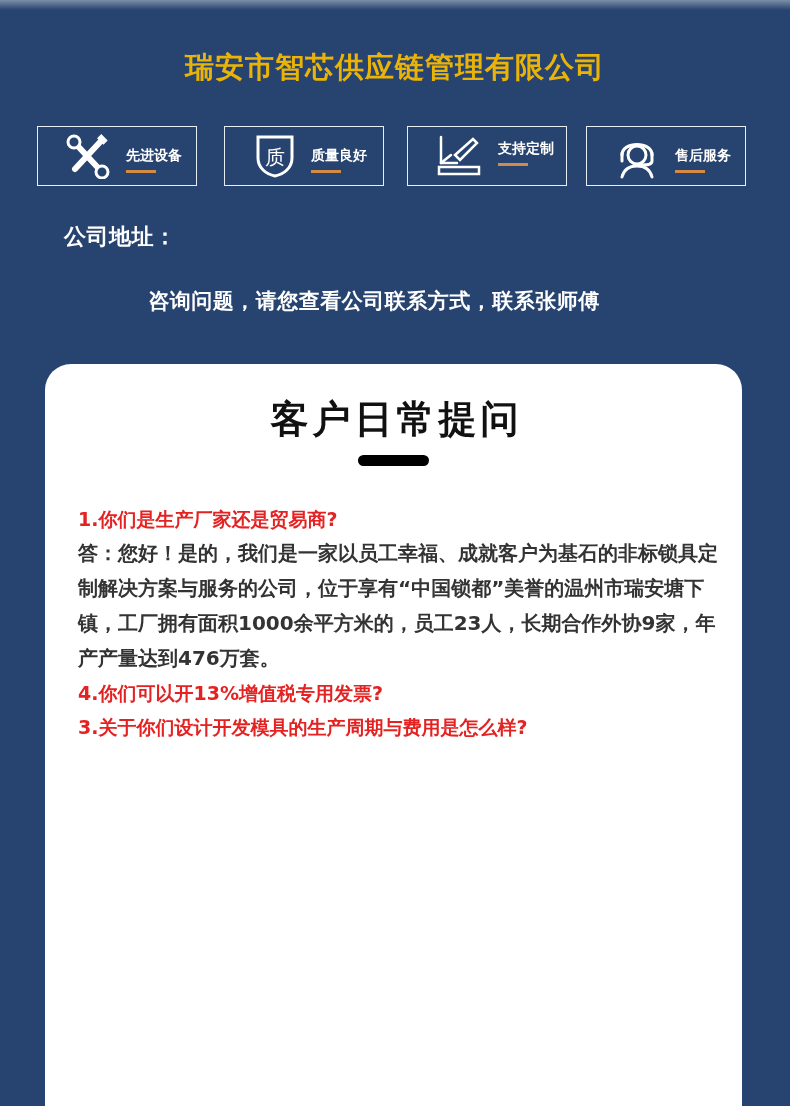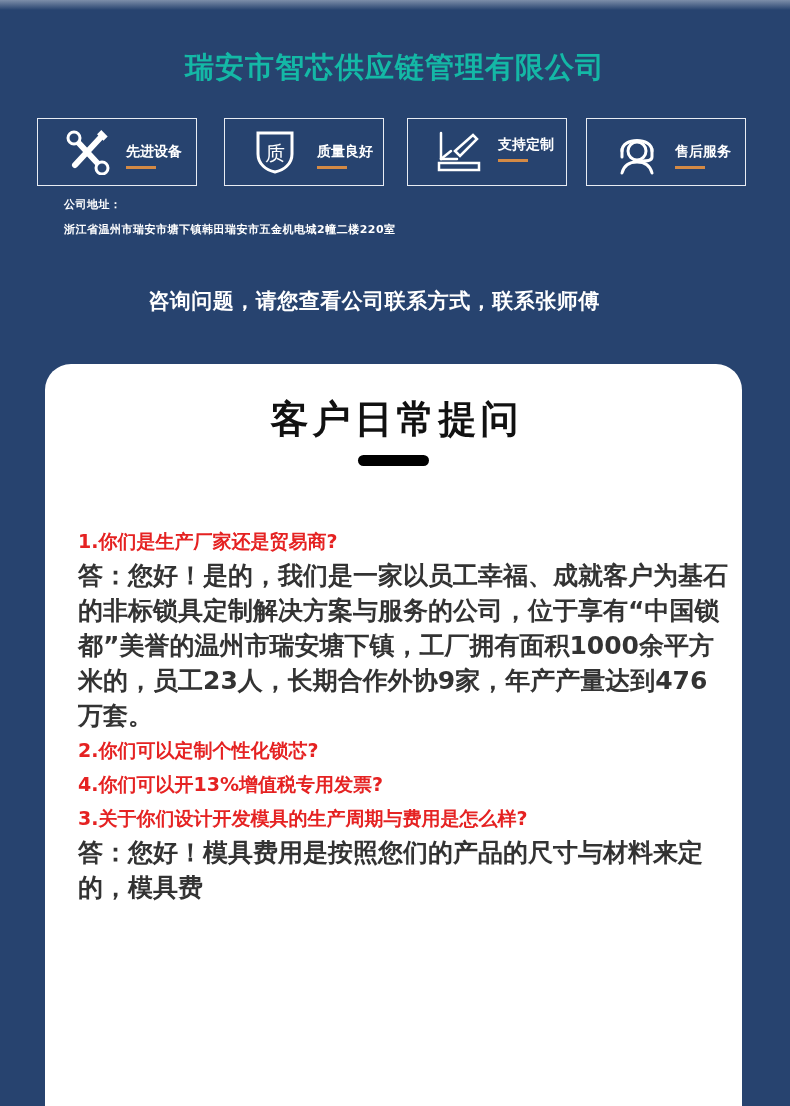"瑞安市智芯供应链管理有限公司" .company-title { color: #14b8a6 -> #eab308 }
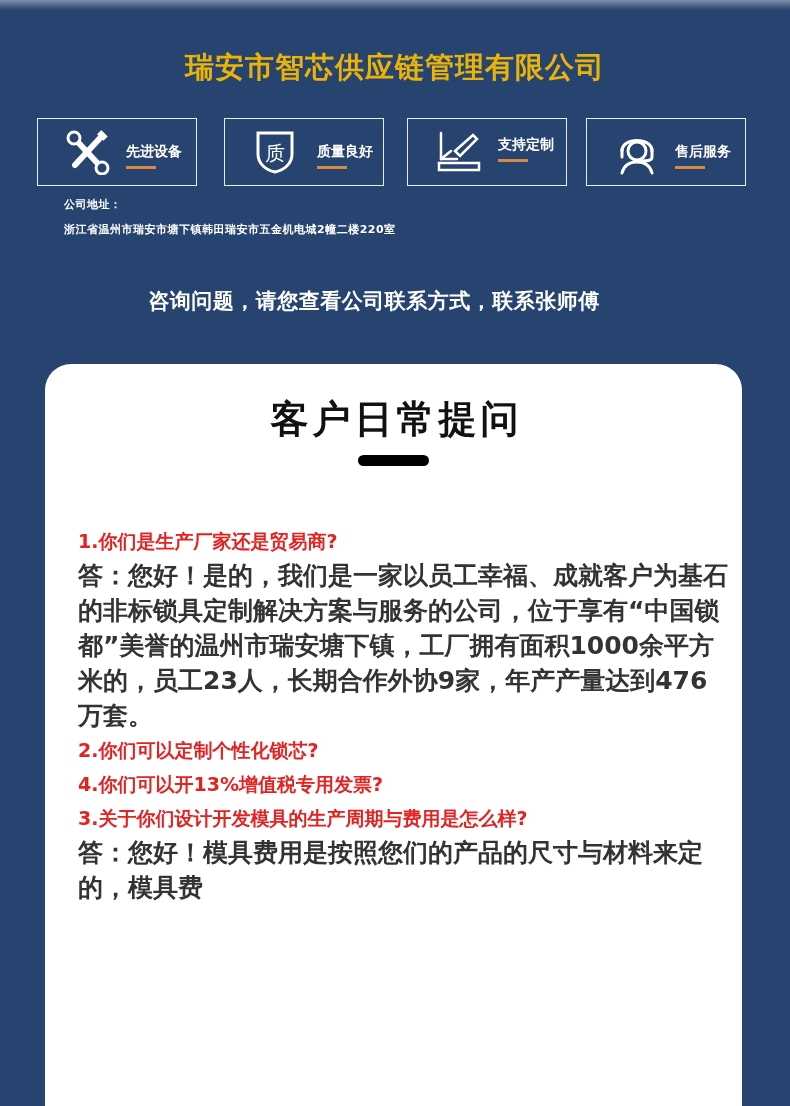"先进设备" .feature { height: 68px -> 60px; top: 0 -> 8px }
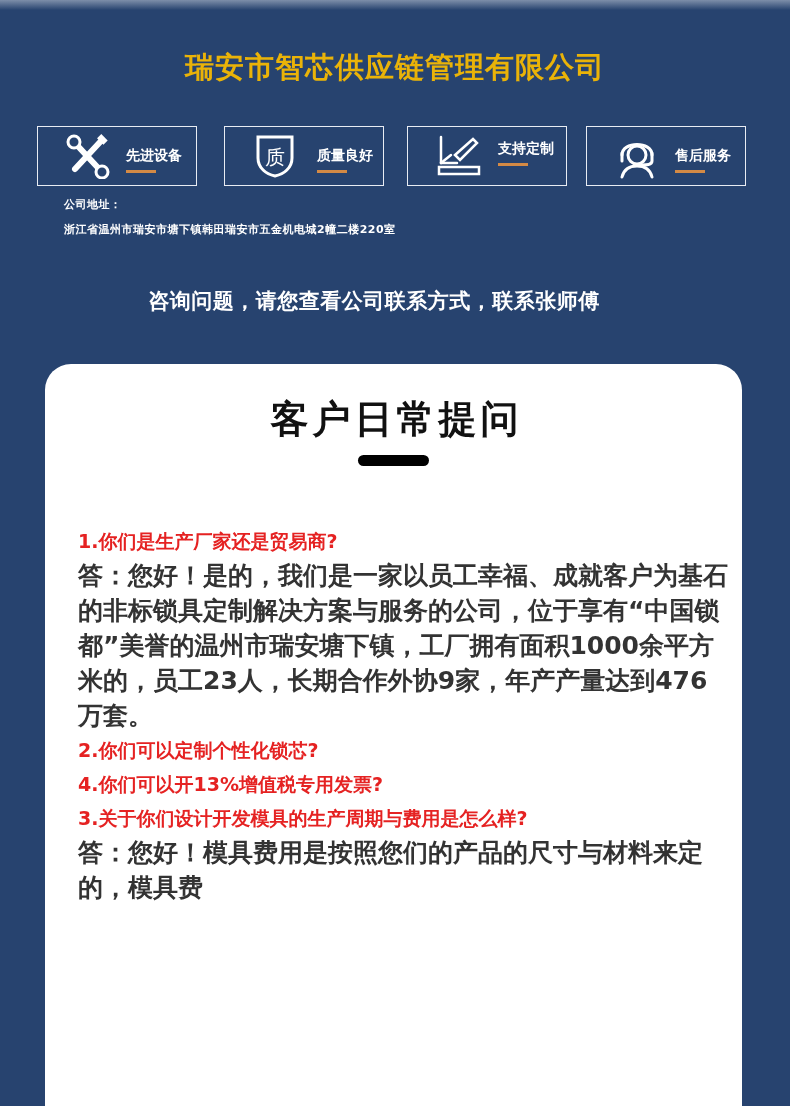"质量良好" span.lbl { margin-left: 12px -> 6px }
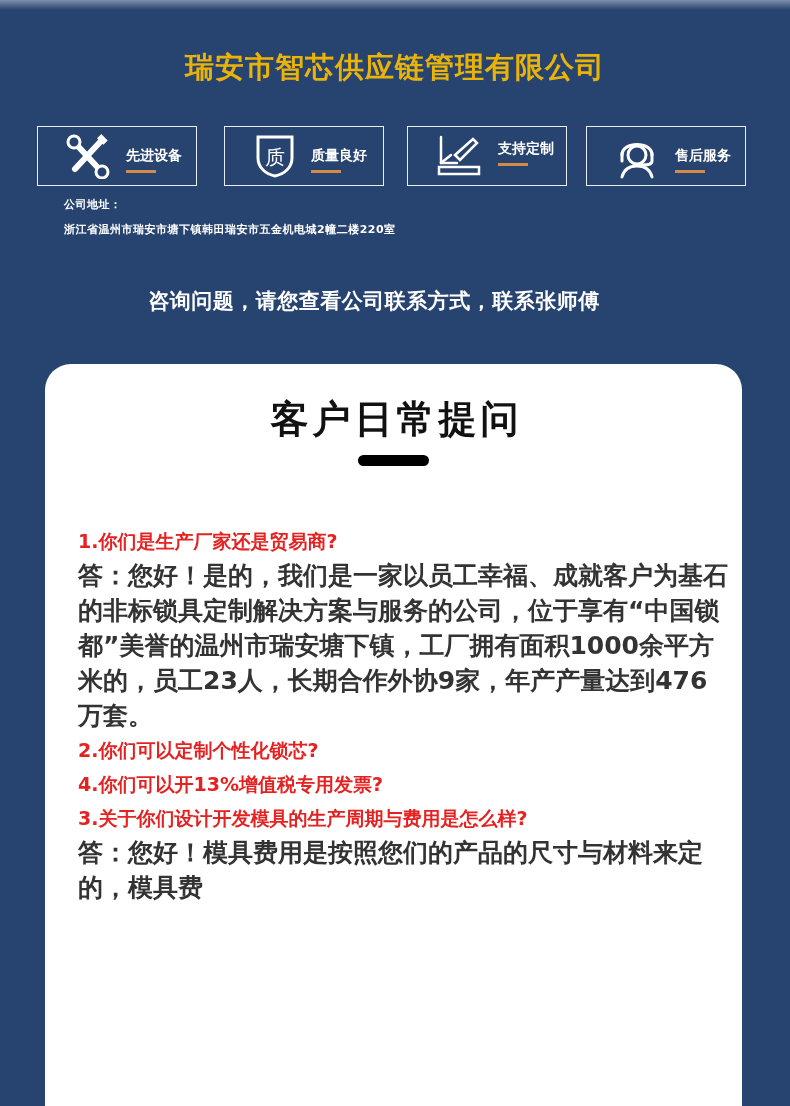"公司地址：" .address { font-size: 11px -> 22px; text-align: none -> right; top: 192px -> 224px }
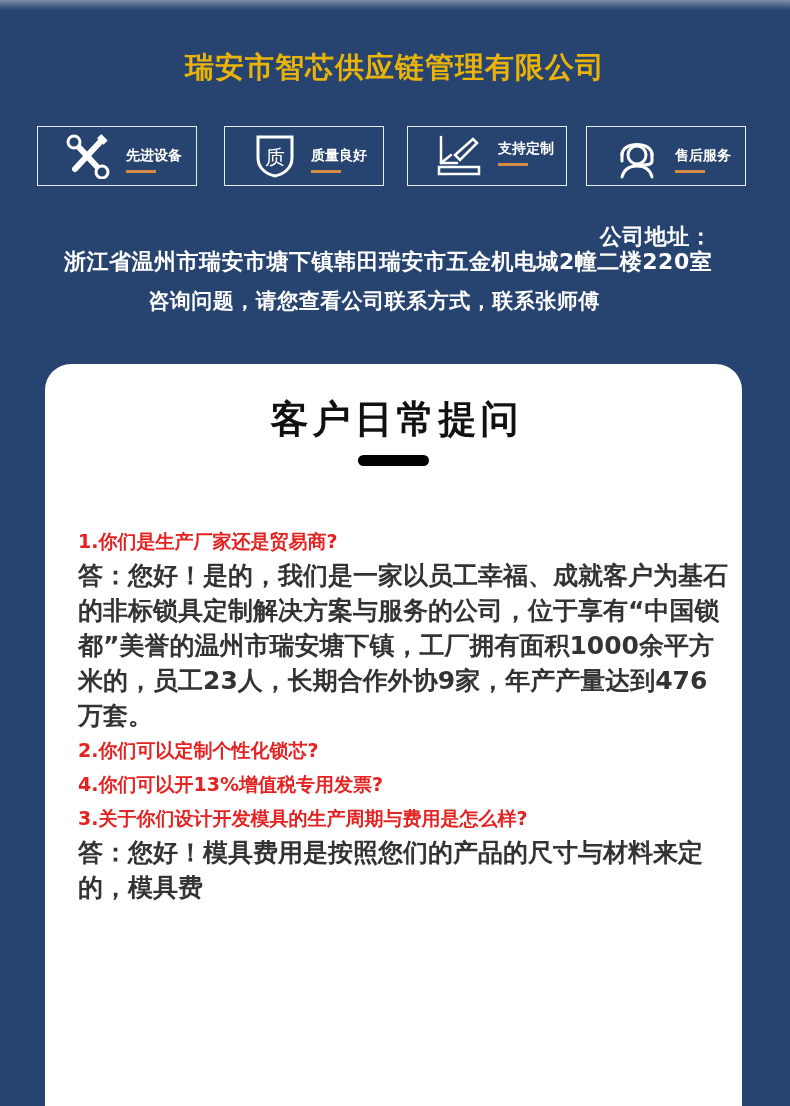"浙江省温州市瑞安市塘下镇韩田瑞安市五金机电城2幢二楼220室" div { html: <div>浙江省温州市瑞安市塘下镇韩田瑞安市五金机电城2幢二楼220室</div> -> none }
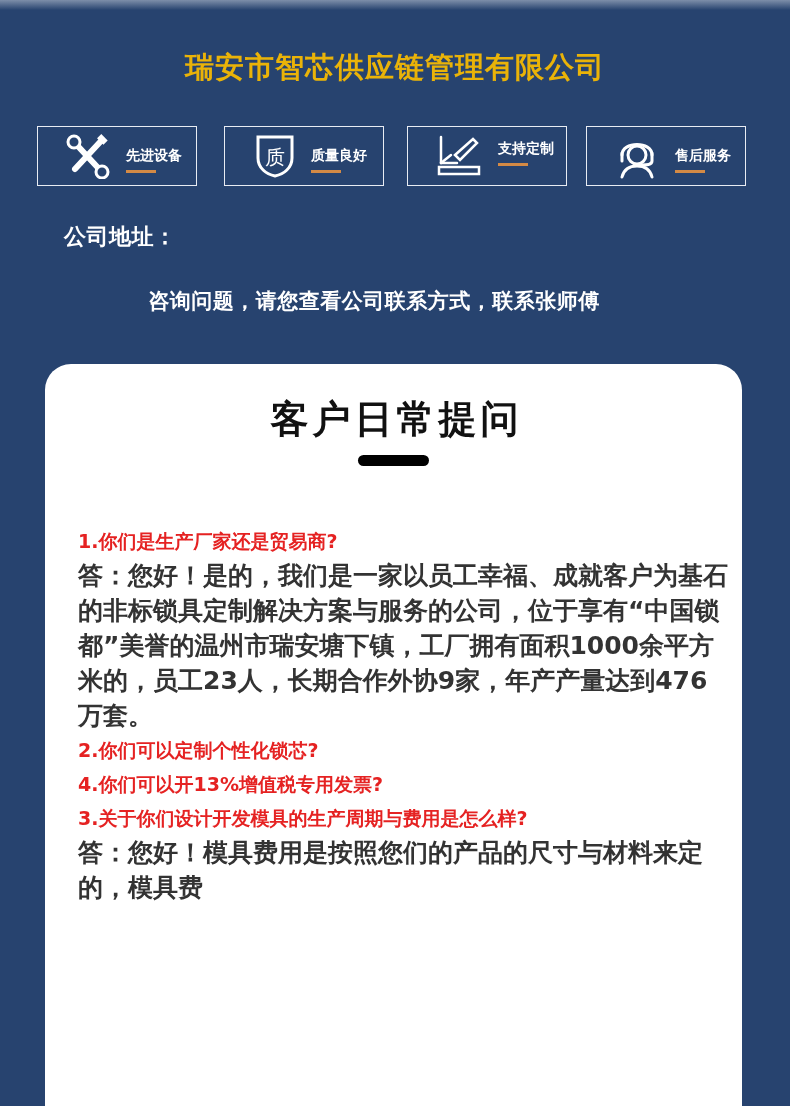"1.你们是生产厂家还是贸易商?" .faq { margin-top: 22px -> none }
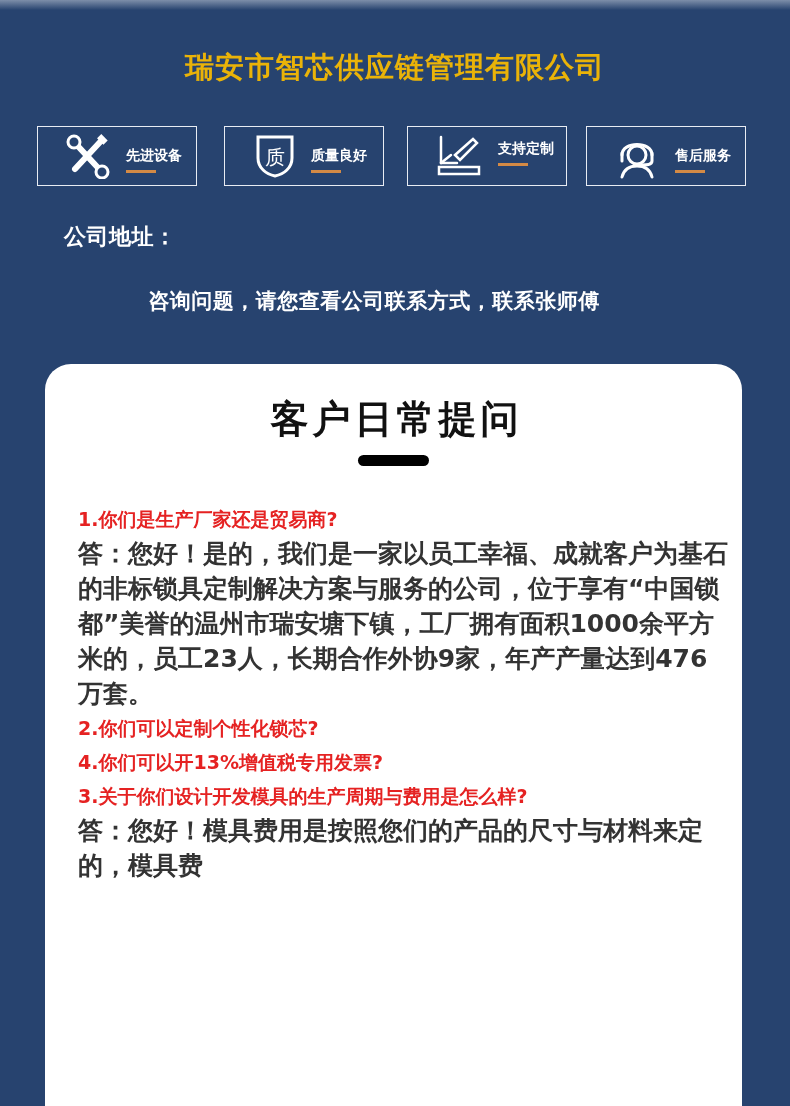"答：您好！是的，我们是一家以员工幸福、成就客户为基石的非标锁具定制解决方案与服务" .a { font-size: 25px -> 20px }
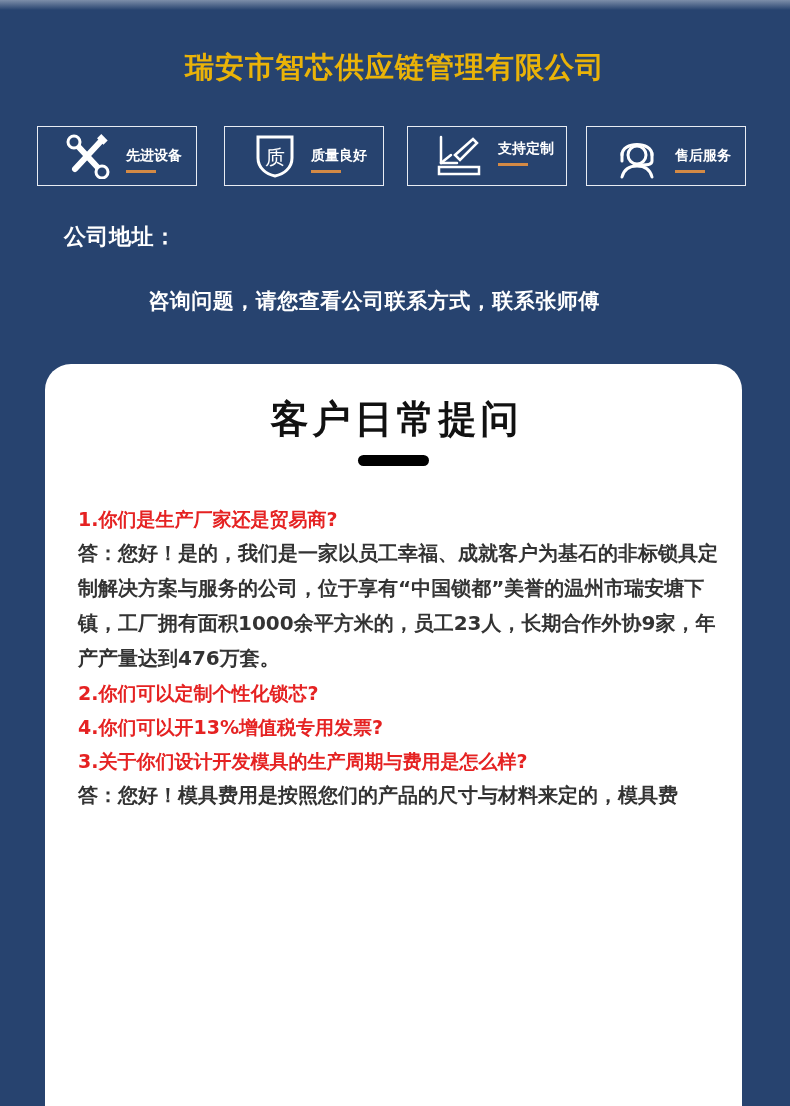"2.你们可以定制个性化锁芯?" div.q { html: <div>2.你们可以定制个性化锁芯?</div> -> none }
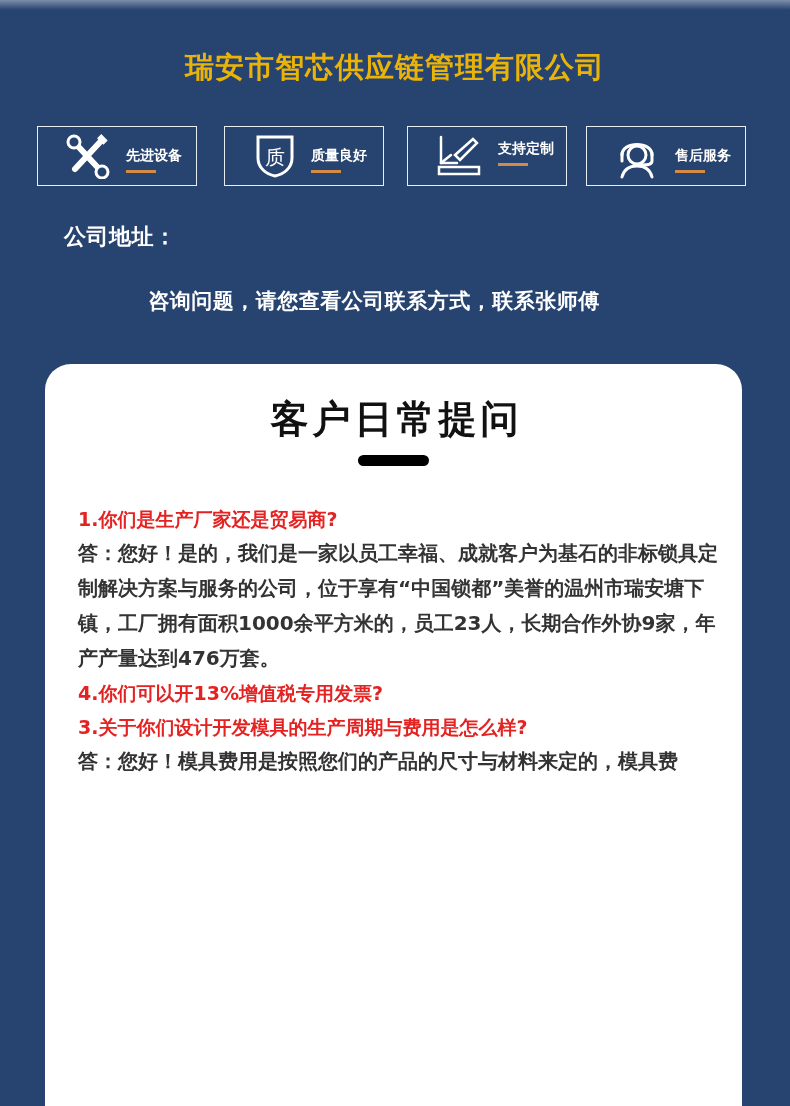"答：您好！模具费用是按照您们的产品的尺寸与材料来定的，模具费" div.a { html: <div>答：您好！模具费用是按照您们的产品的尺寸与材料来定的，模具费</div> -> none }
